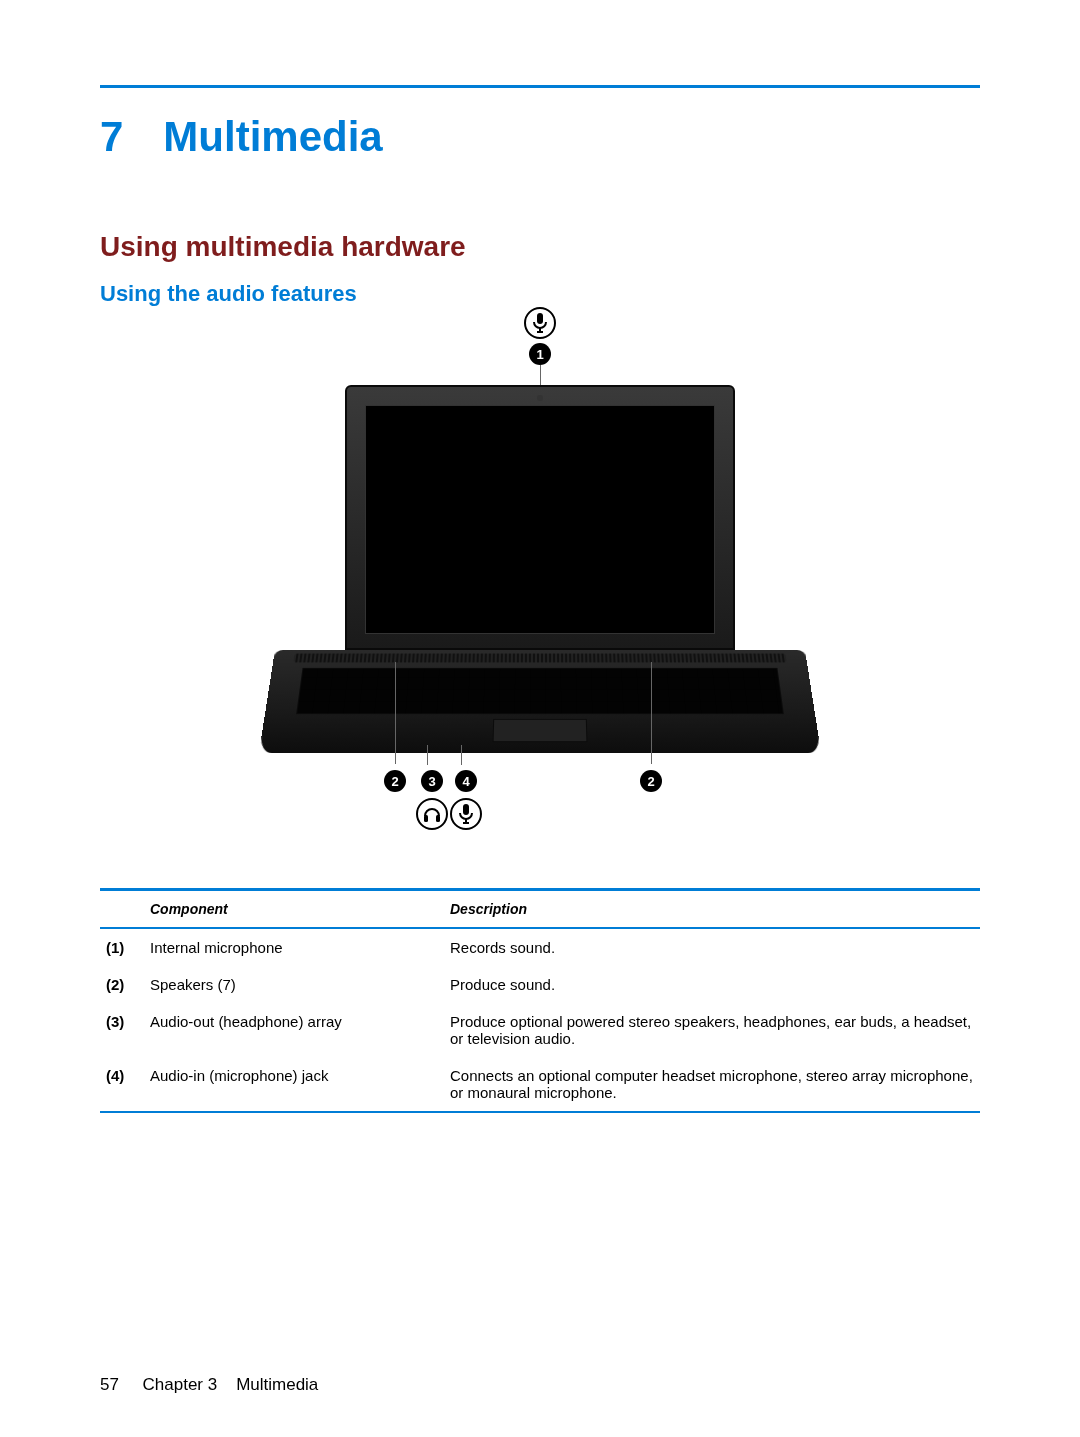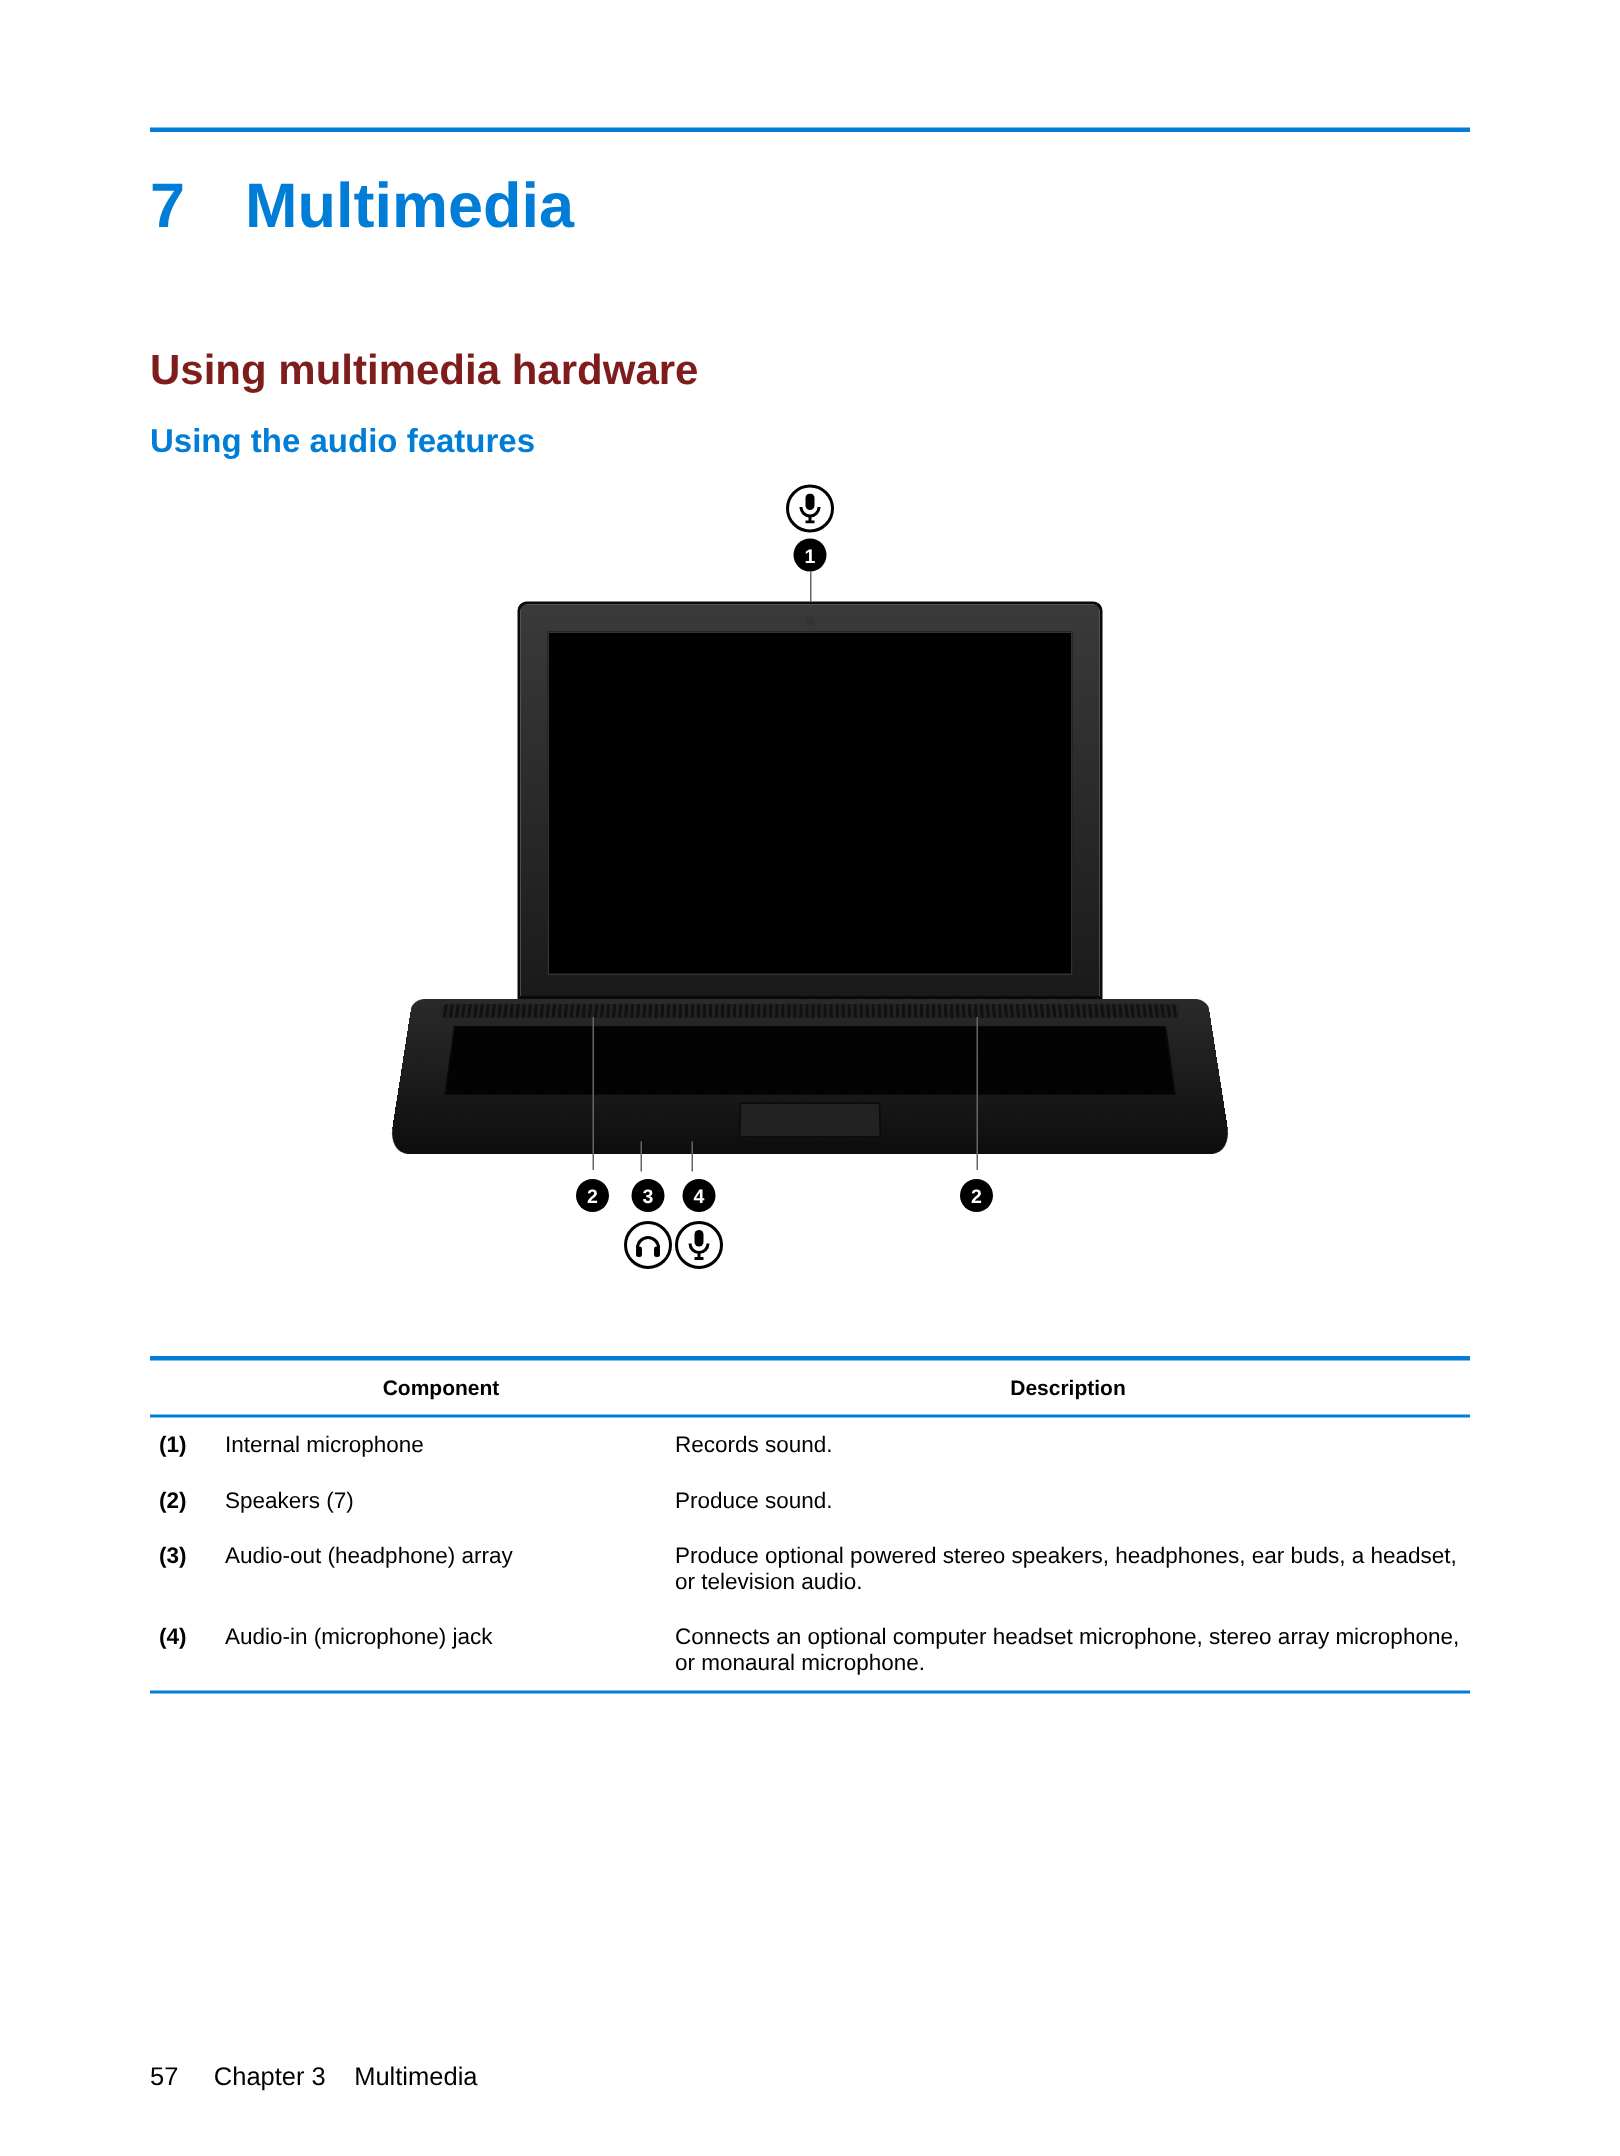"Using the audio features" h3.subsection-title { margin-bottom: 16px -> none }
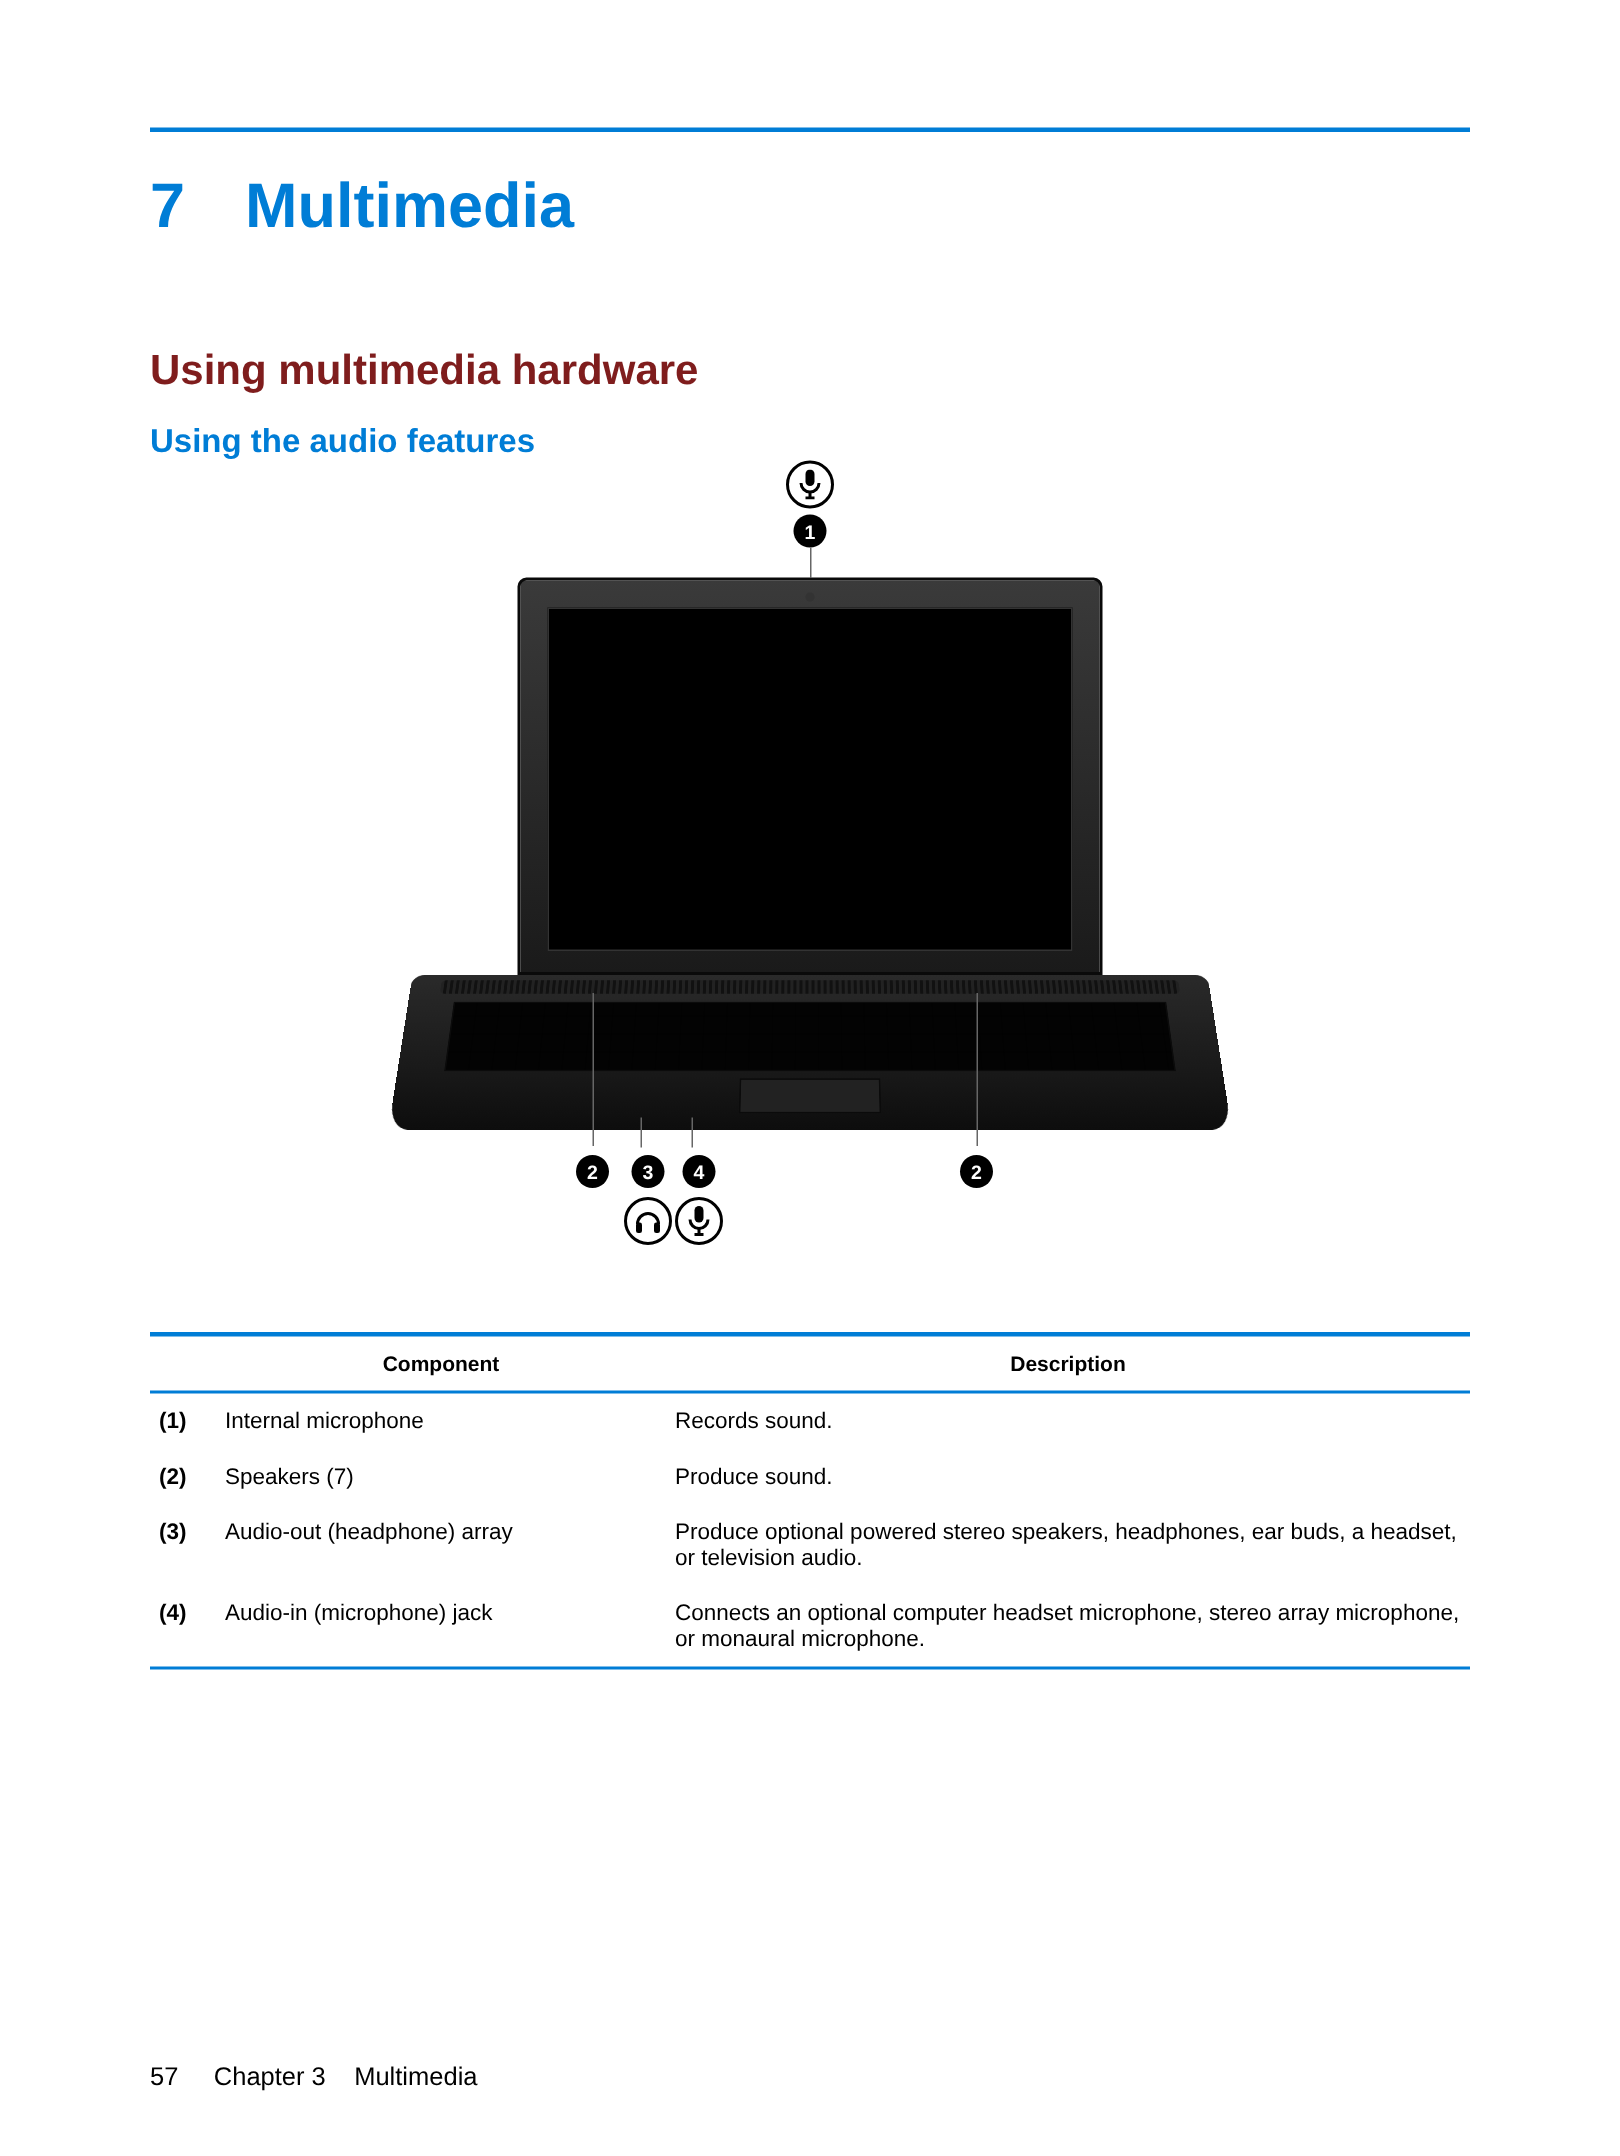"Component" table.component-table th { font-style: none -> italic; text-align: center -> left }
